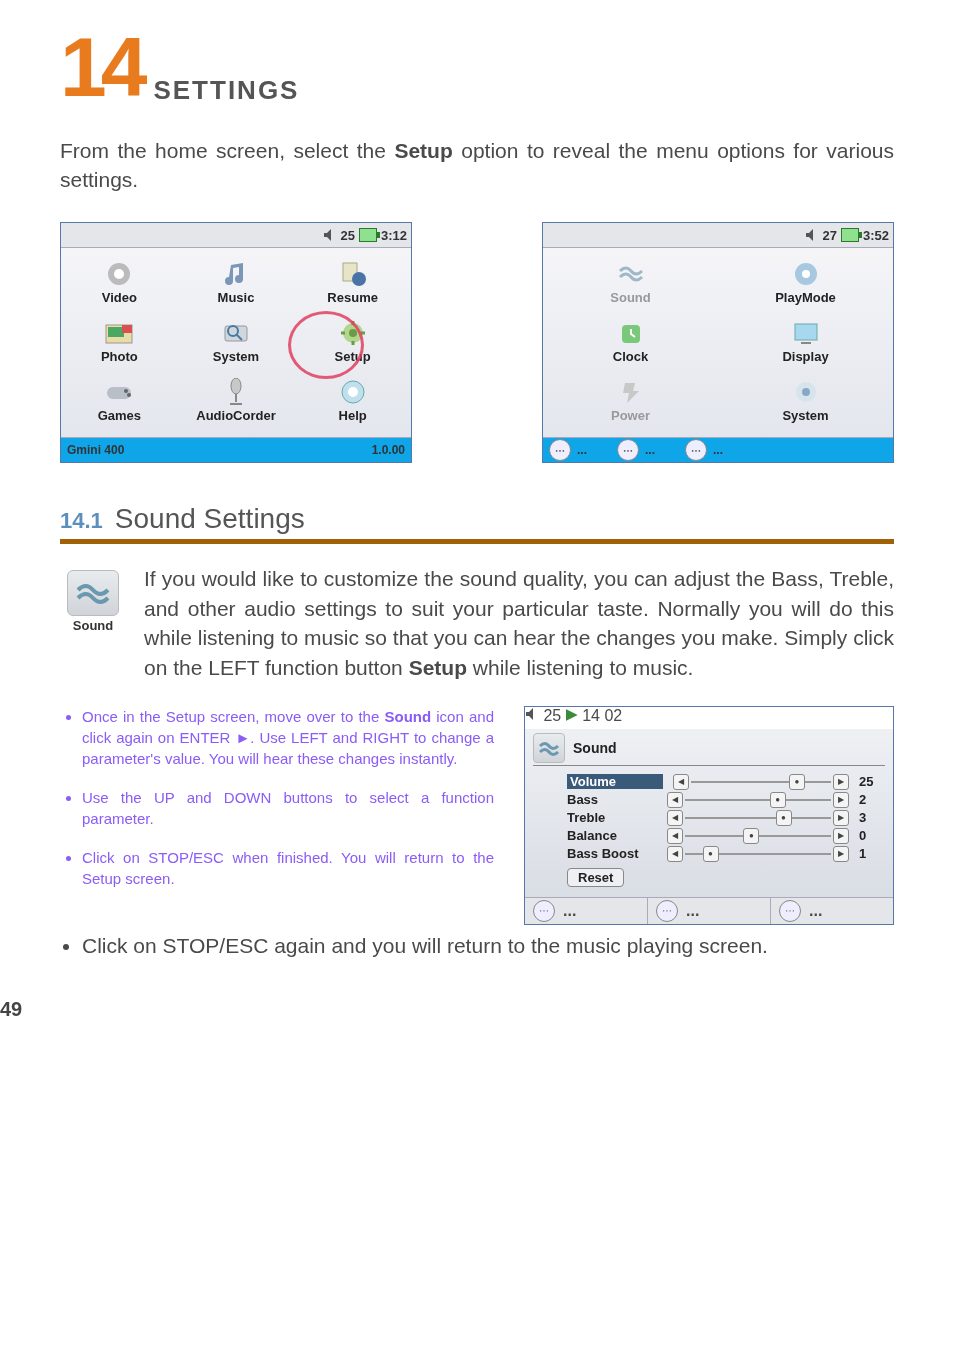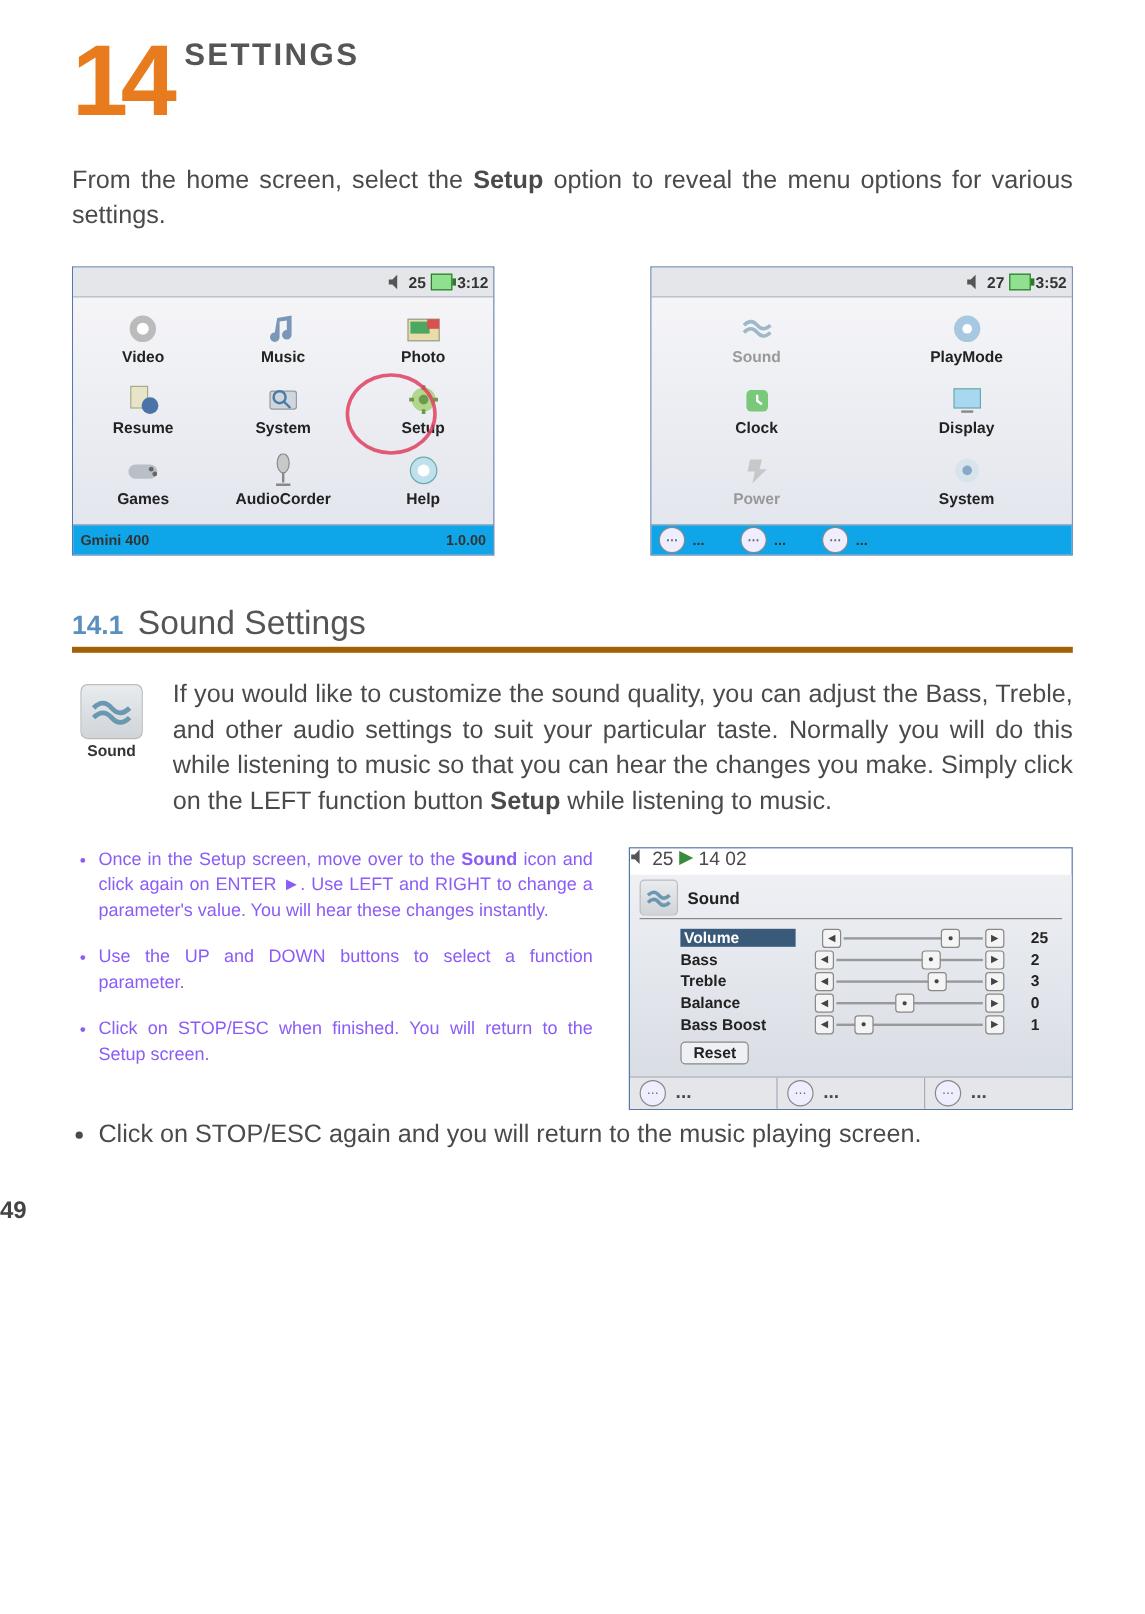"14" .chapter-header { align-items: flex-start -> flex-end }
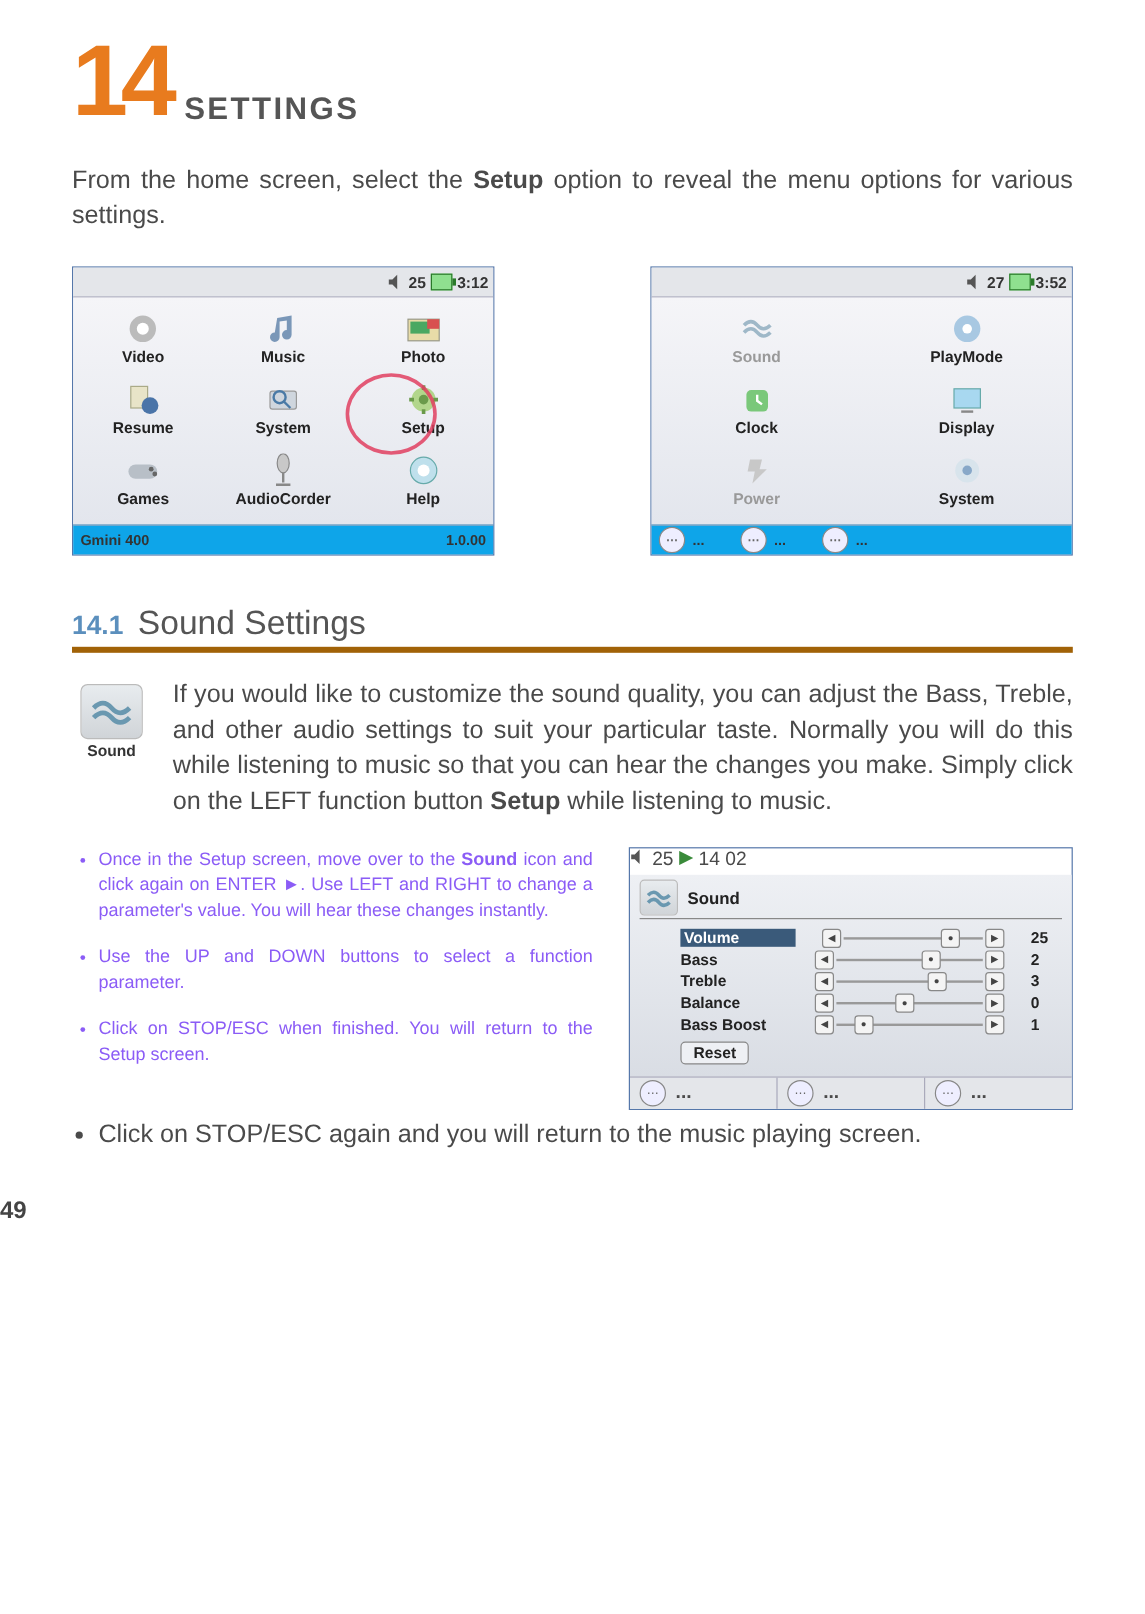"Photo" div.cell { order: before "Resume" -> after "Resume" }
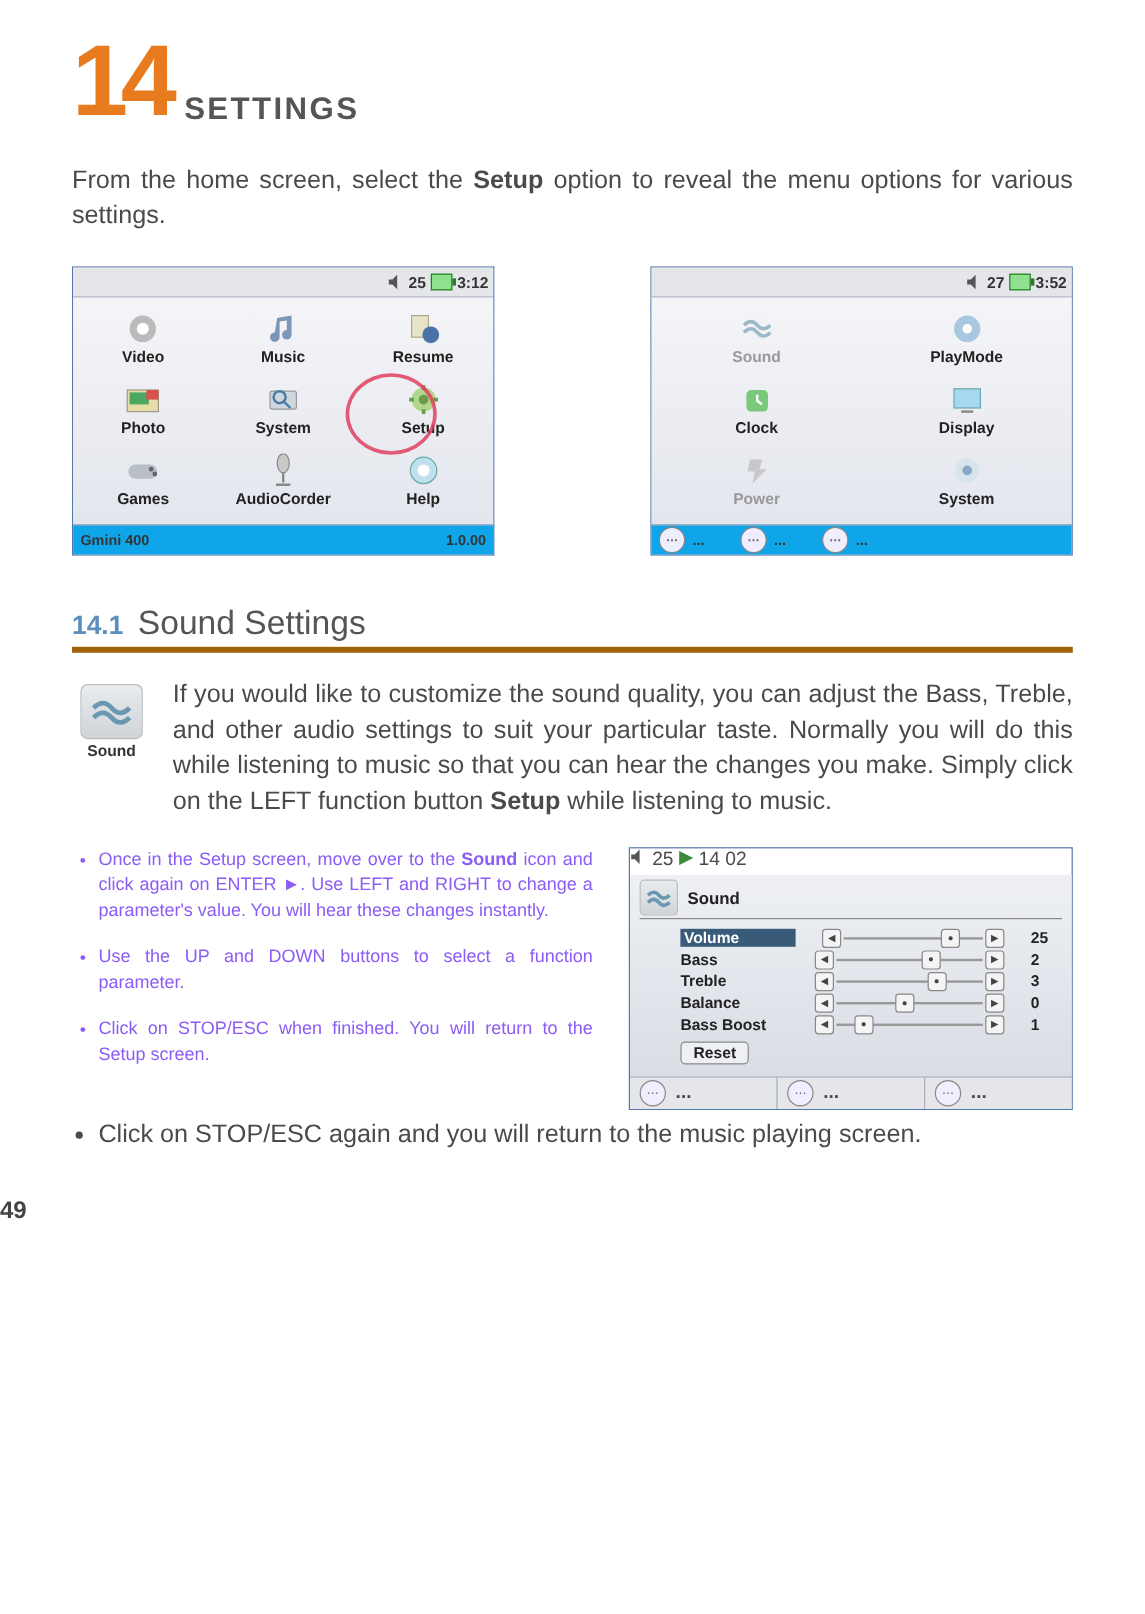"Volume" .param-row { gap: 22px -> 10px }
